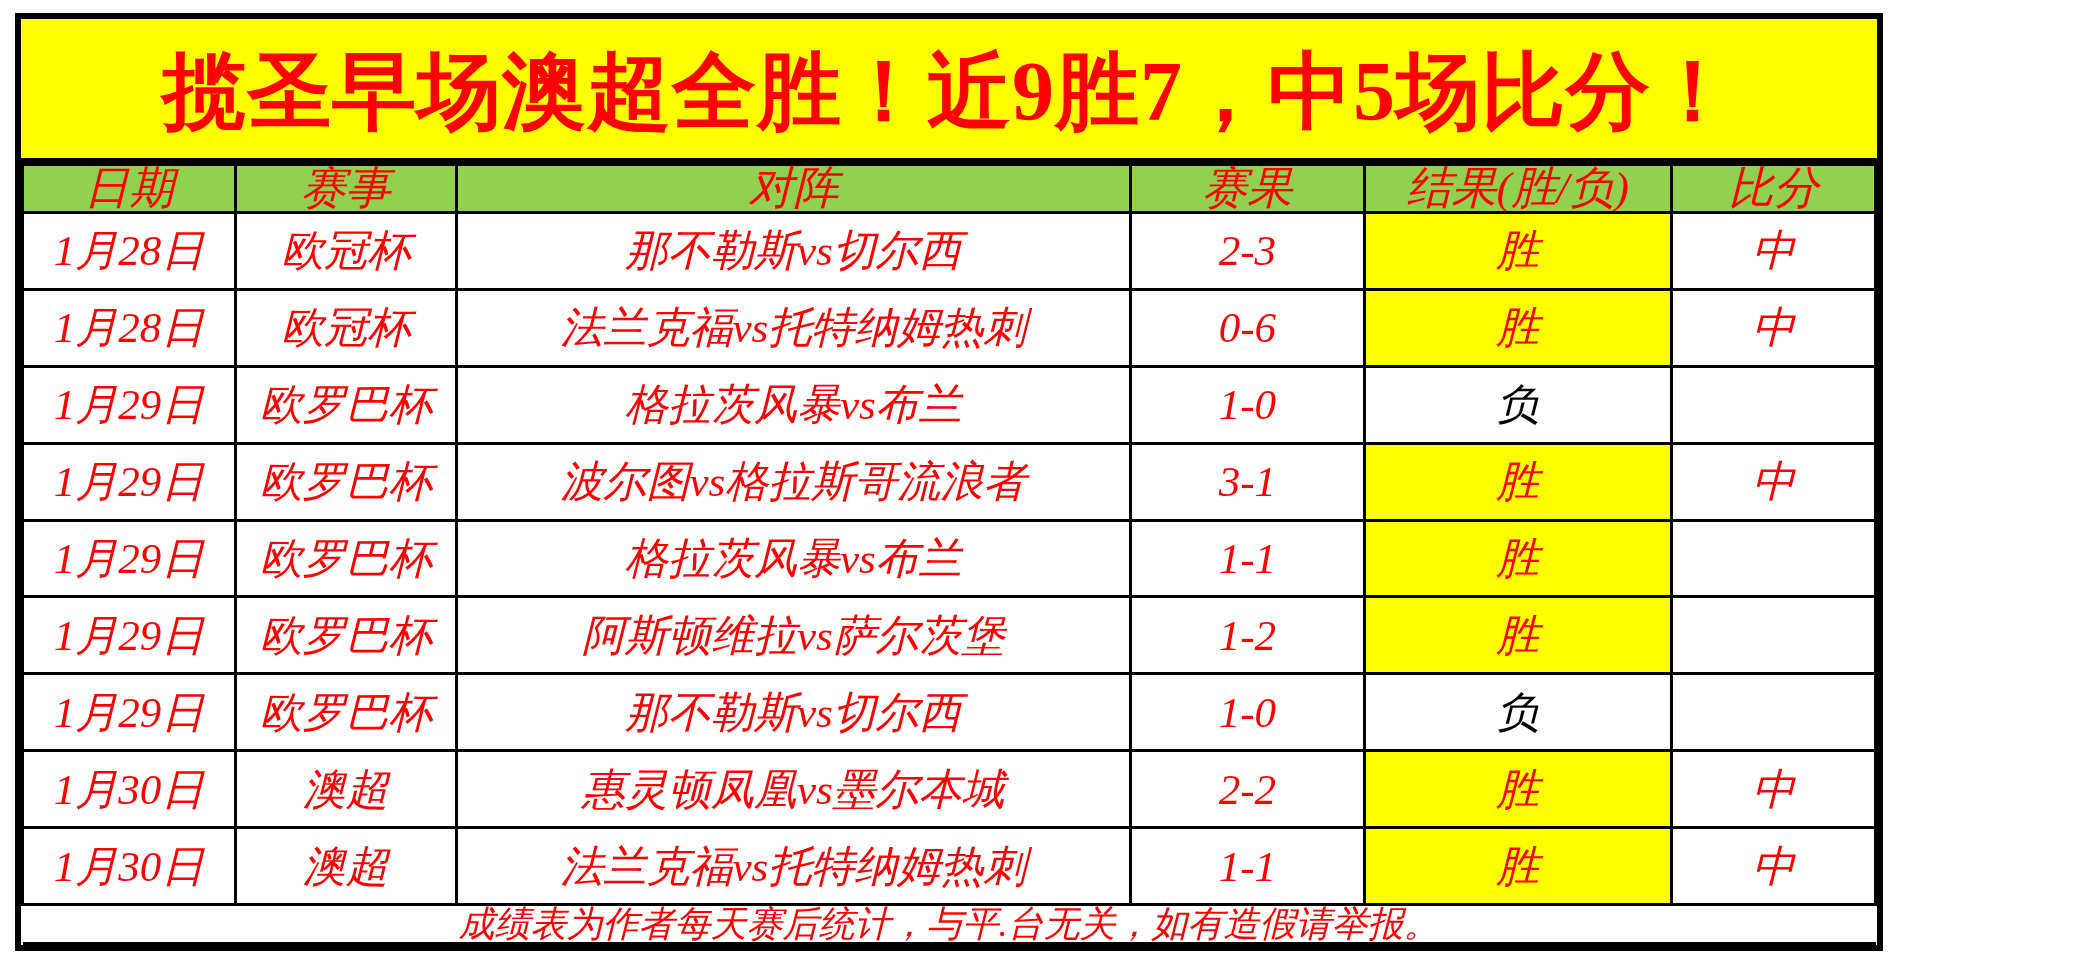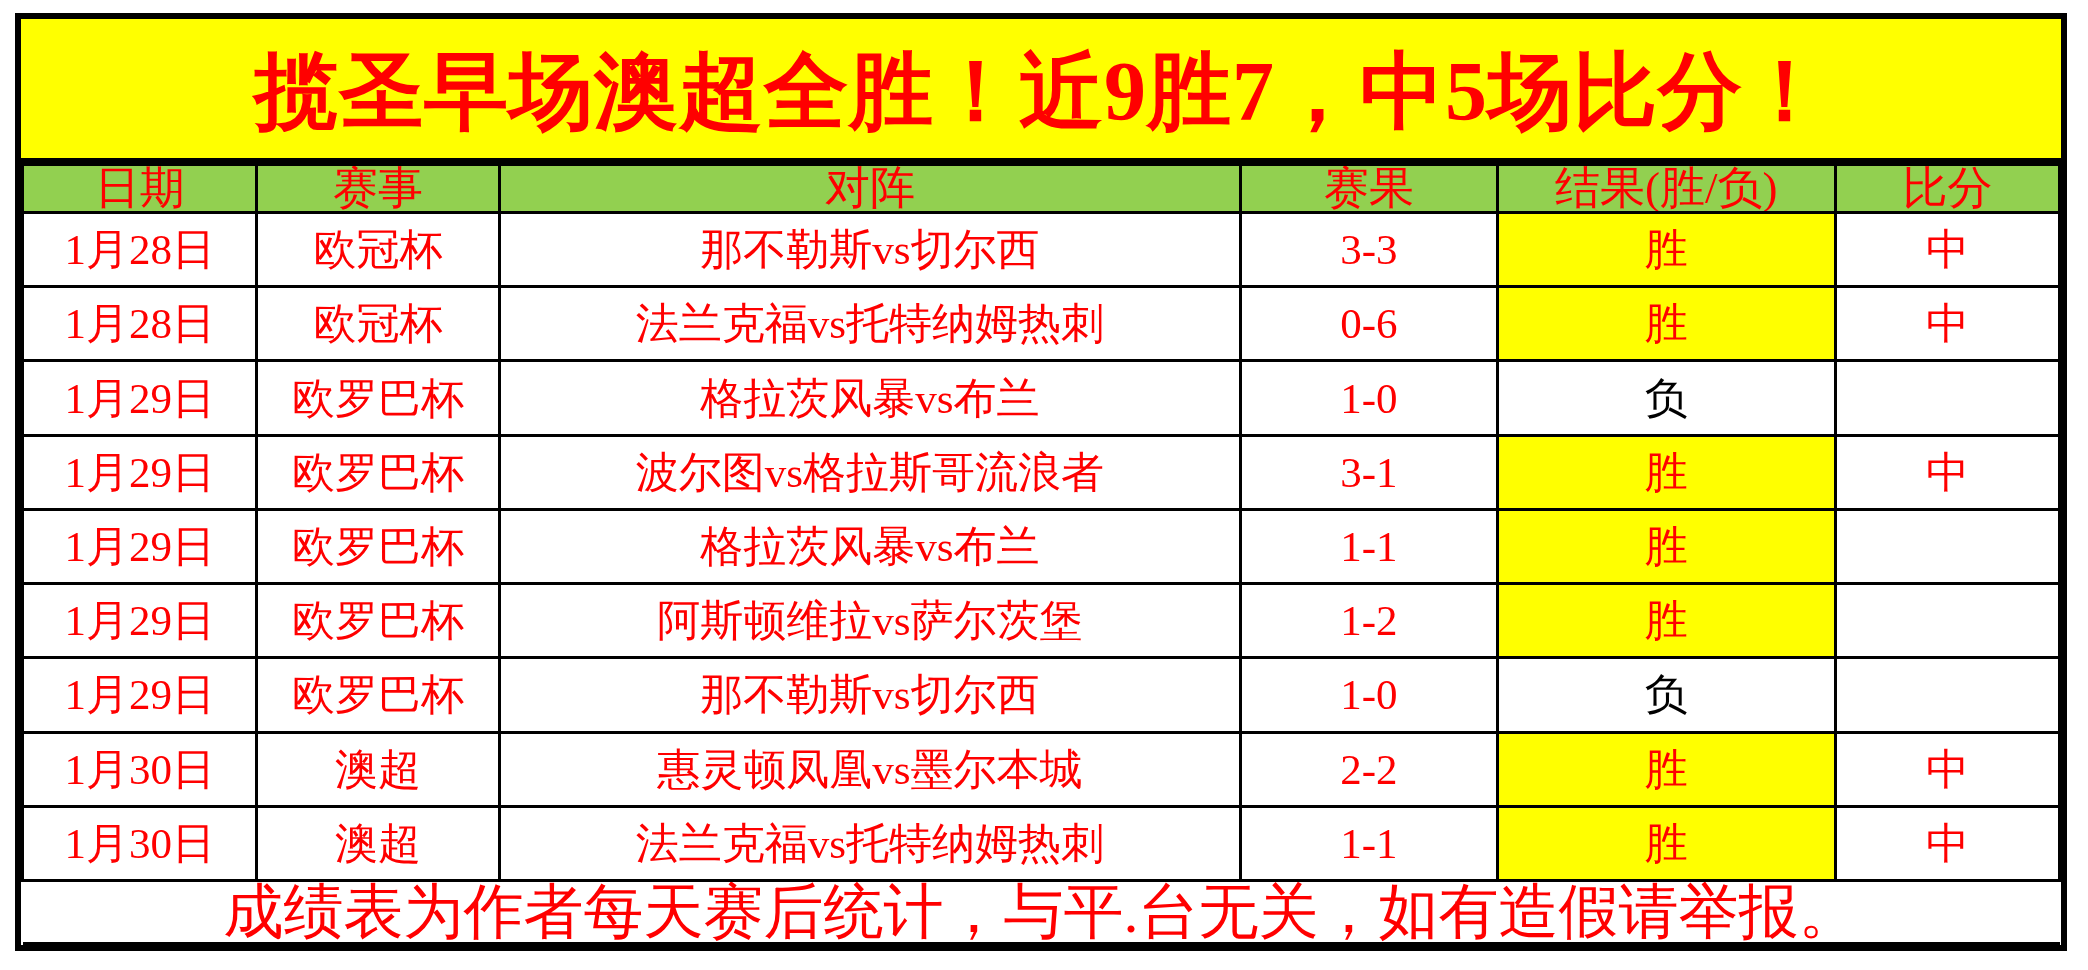"揽圣早场澳超全胜！近9胜7，中5场比分！" .sheet { width: 2052px -> 1868px }
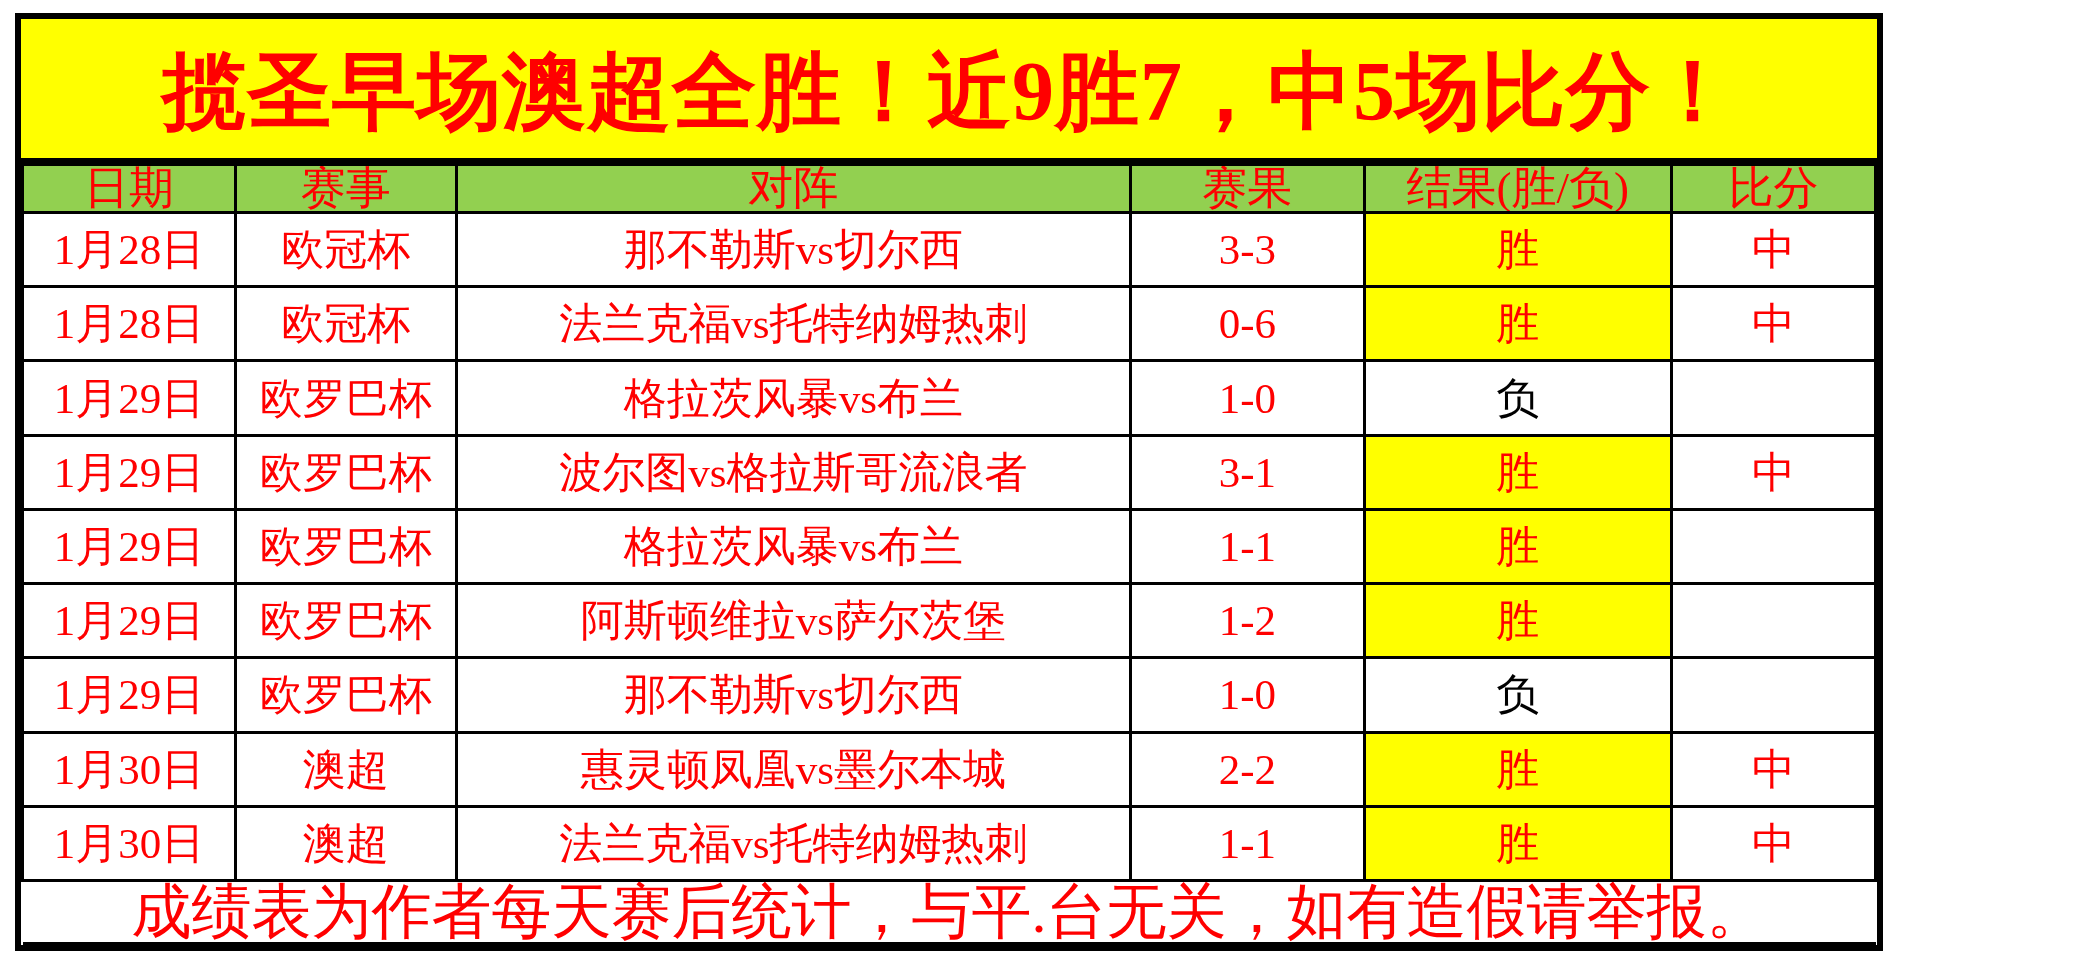"日期" table.results { font-style: none -> italic }
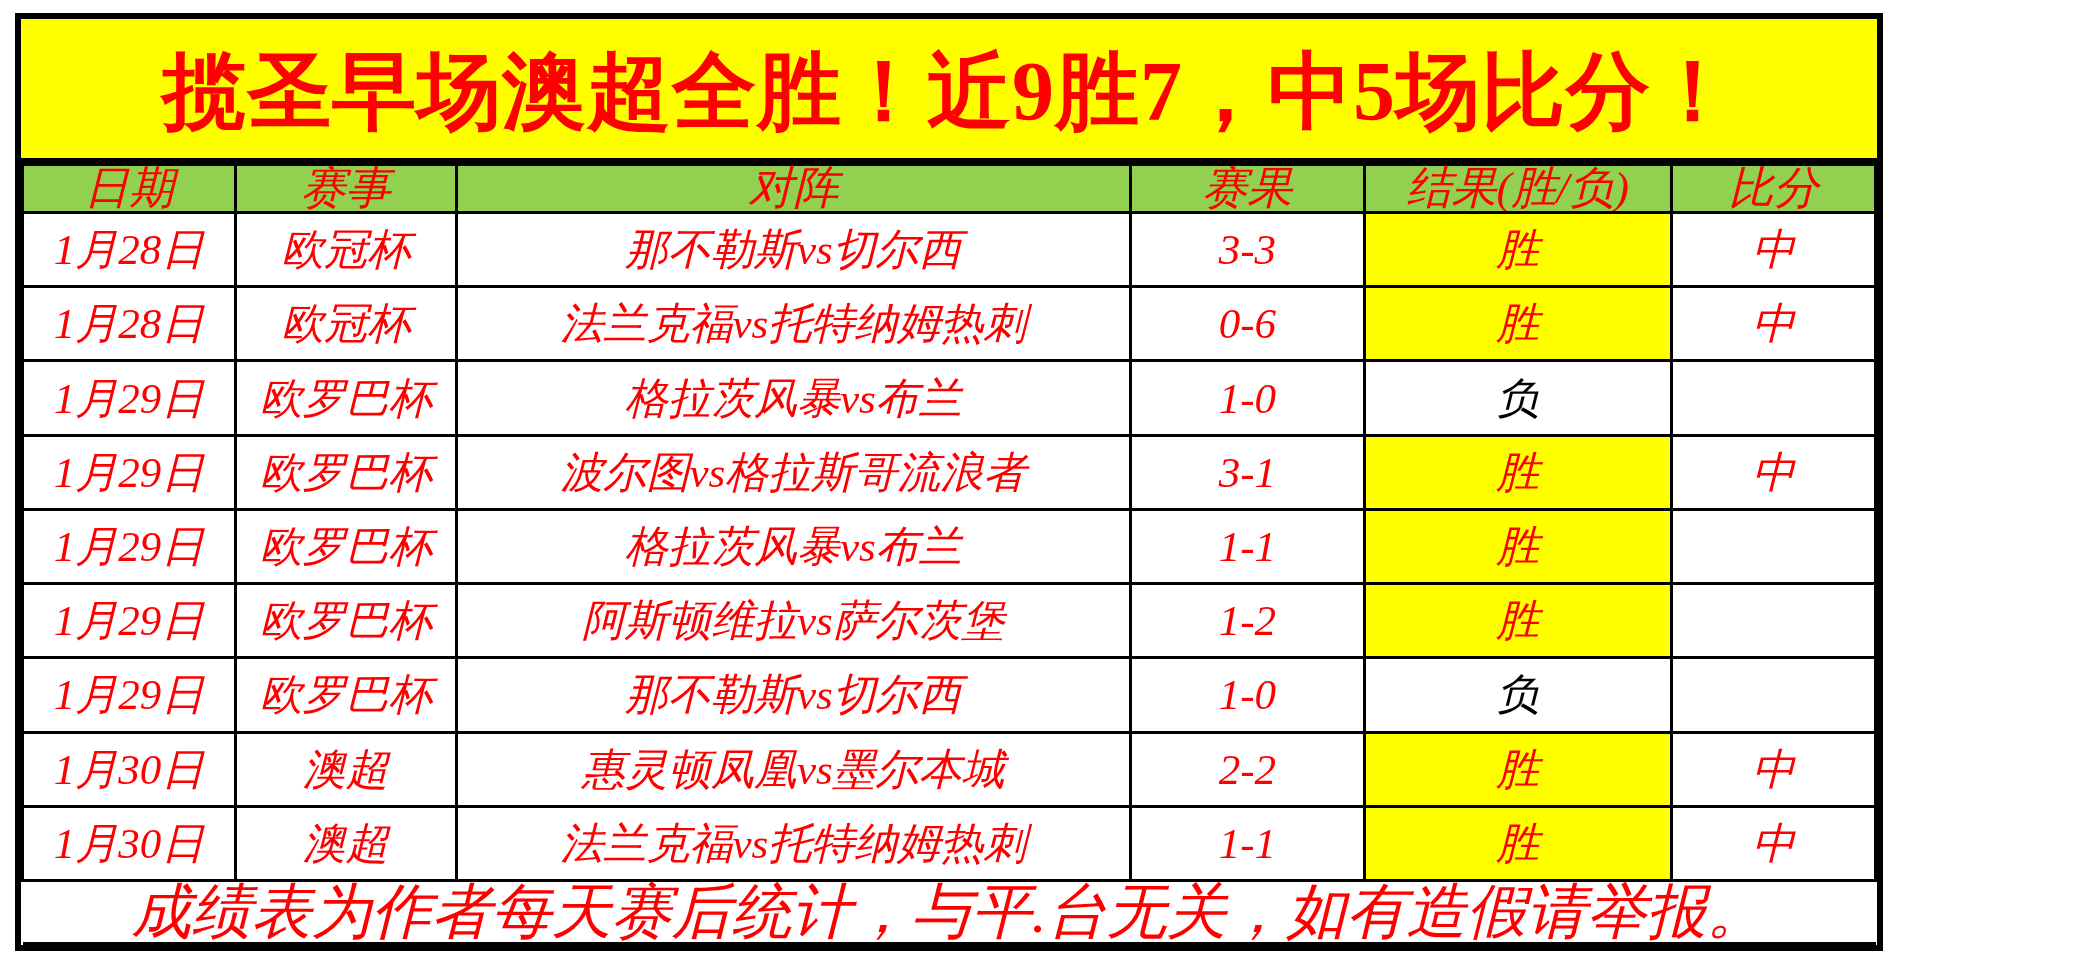"3-3" td { text: 3-3 -> 2-3 }
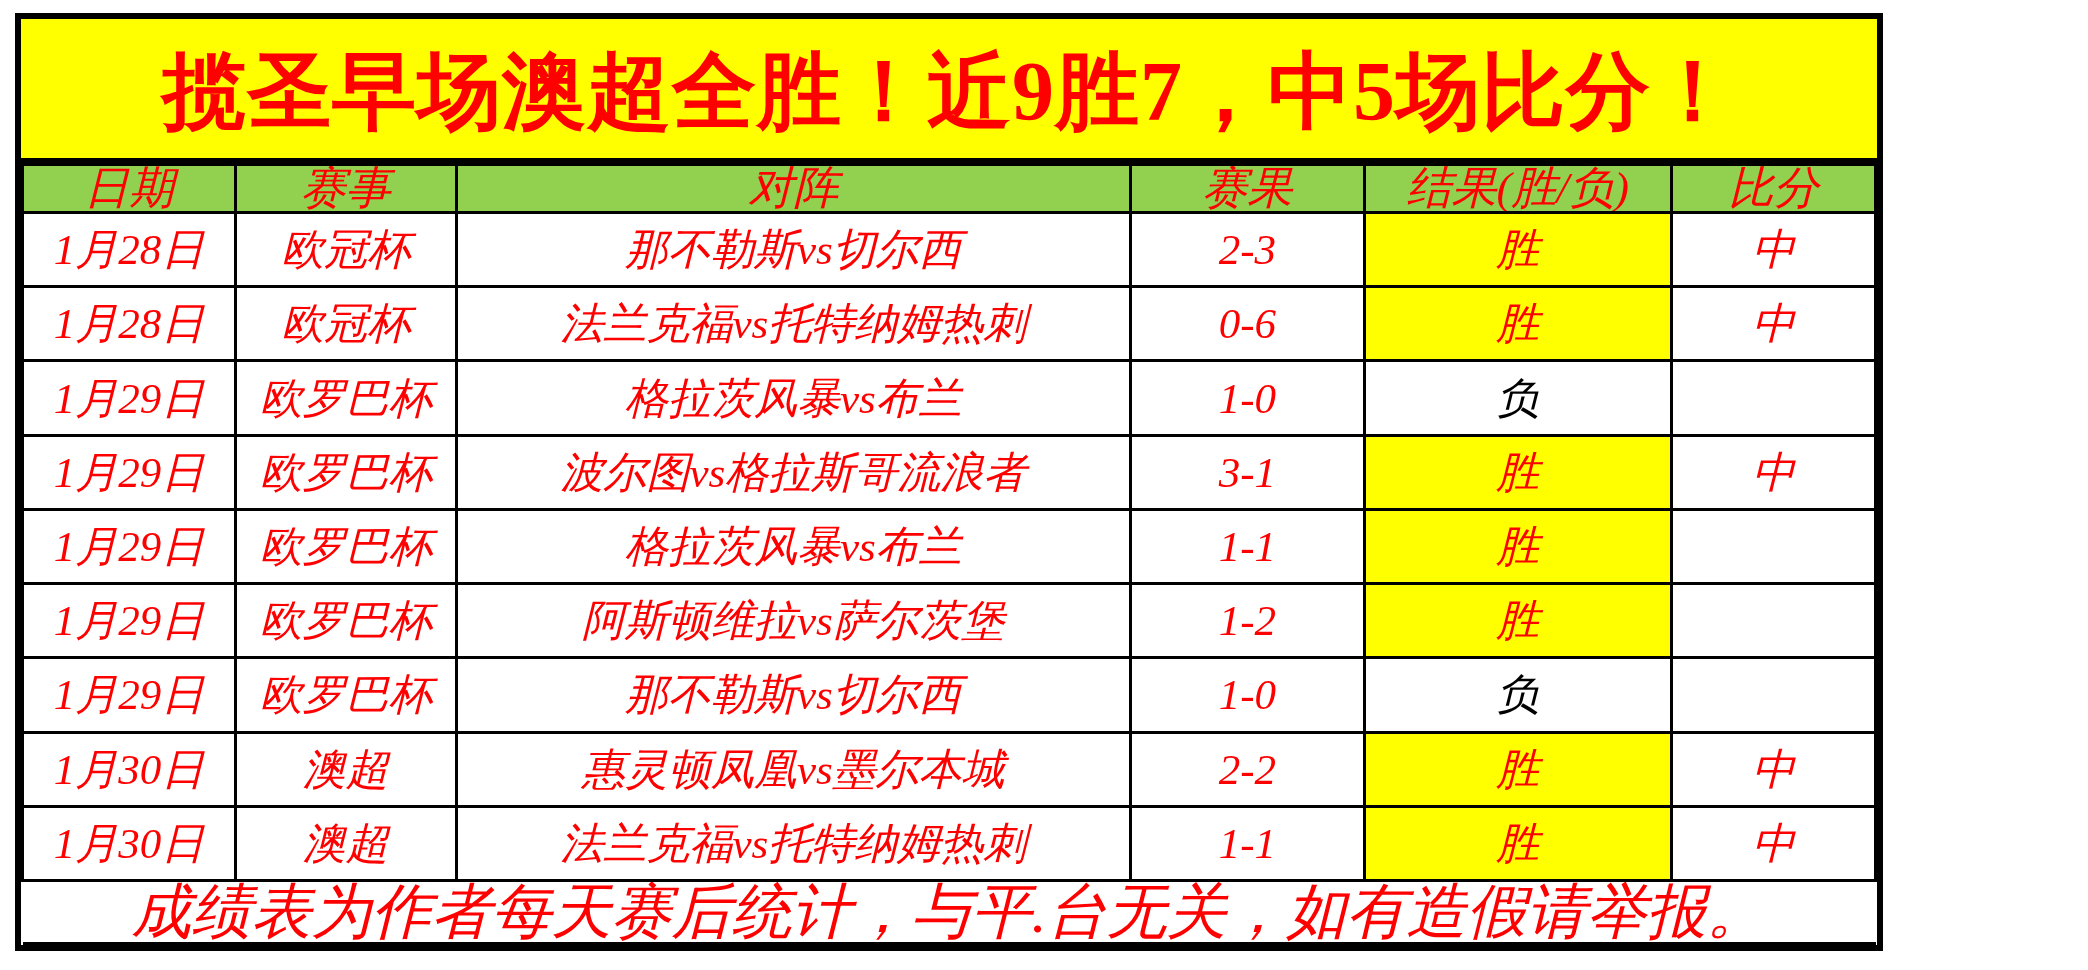"成绩表为作者每天赛后统计，与平.台无关，如有造假请举报。" table.results tfoot td { font-size: 60px -> 36px }
